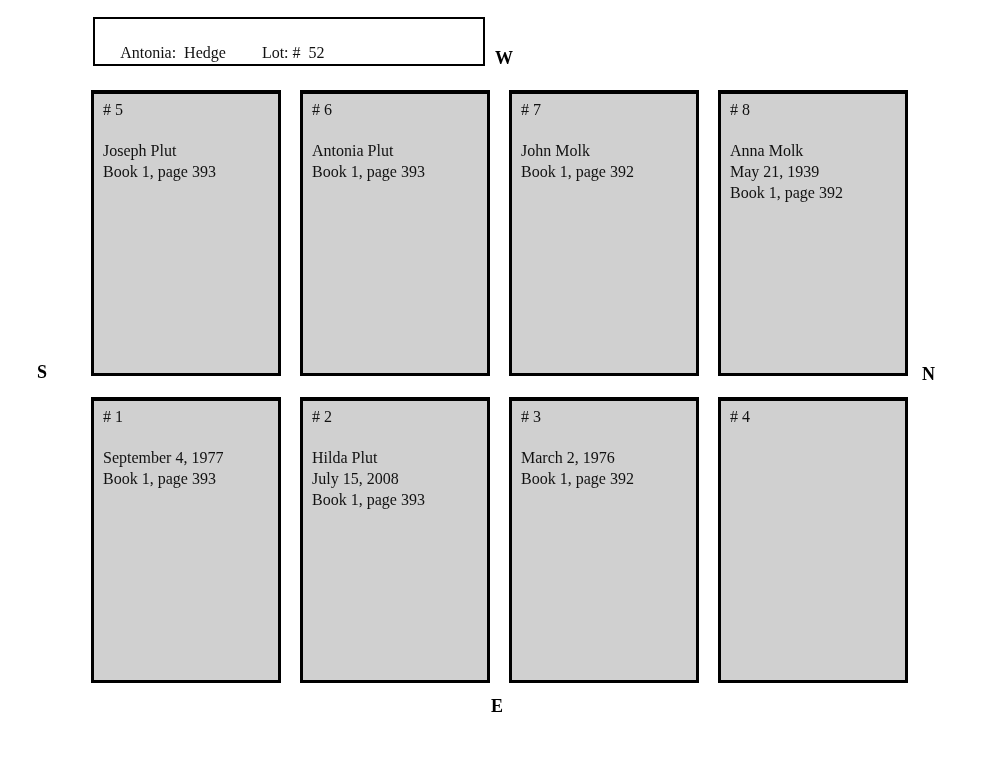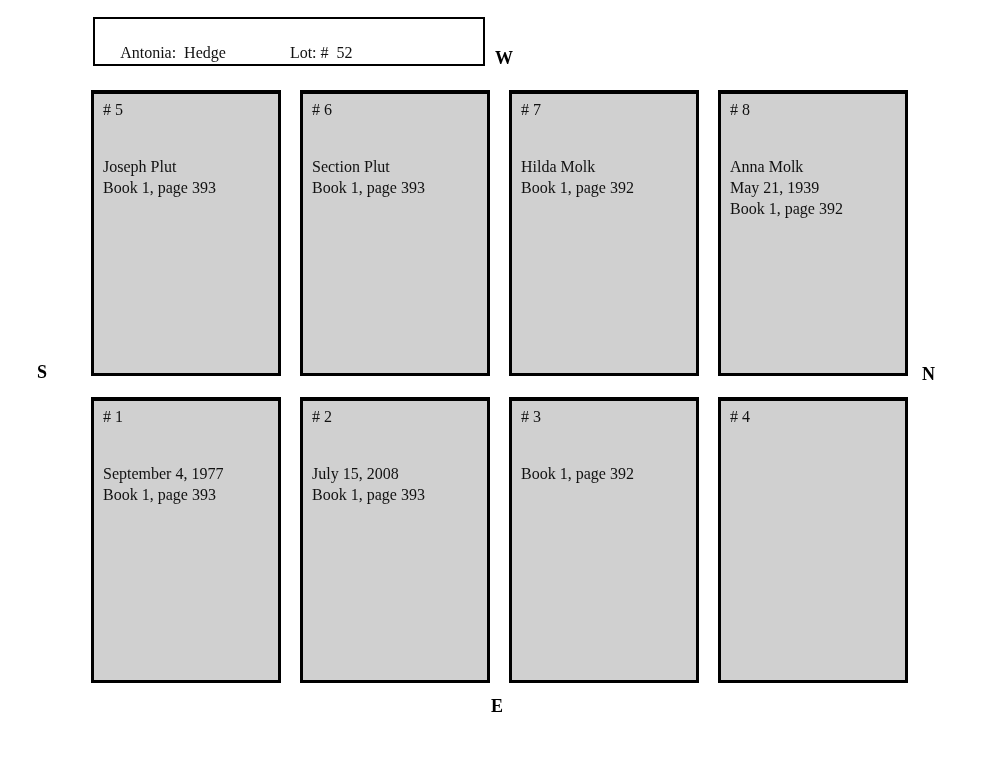"Lot: # 52" .header-box .lot { margin-left: 64px -> 36px }
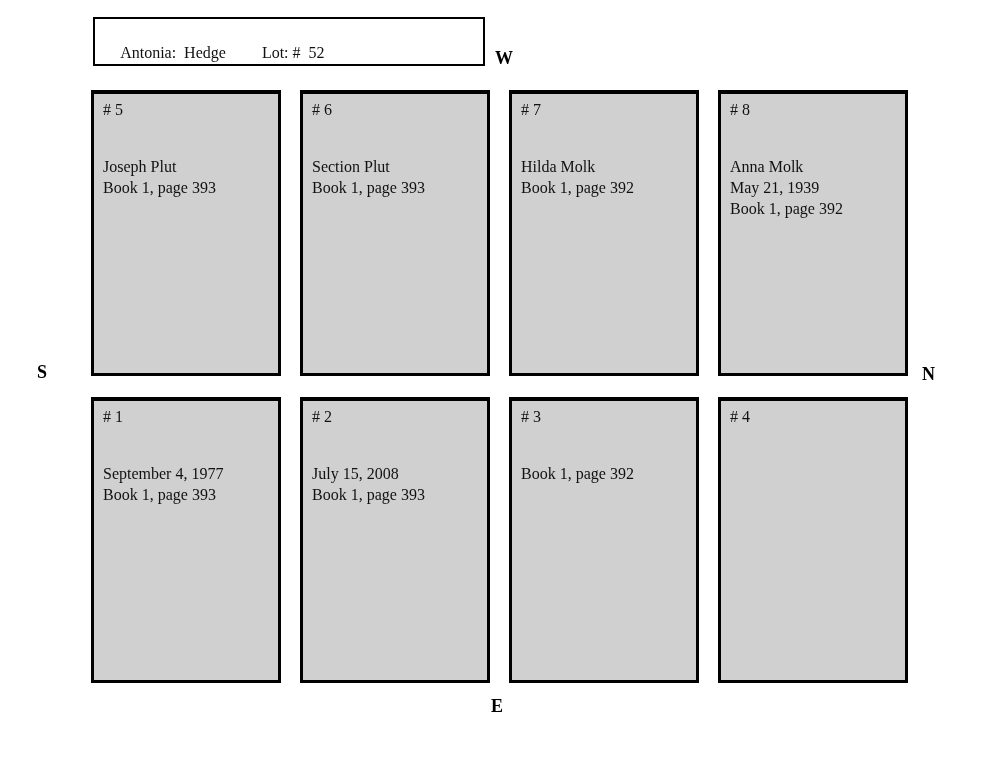"Joseph Plut" .plot-info { margin-top: 36px -> 20px }
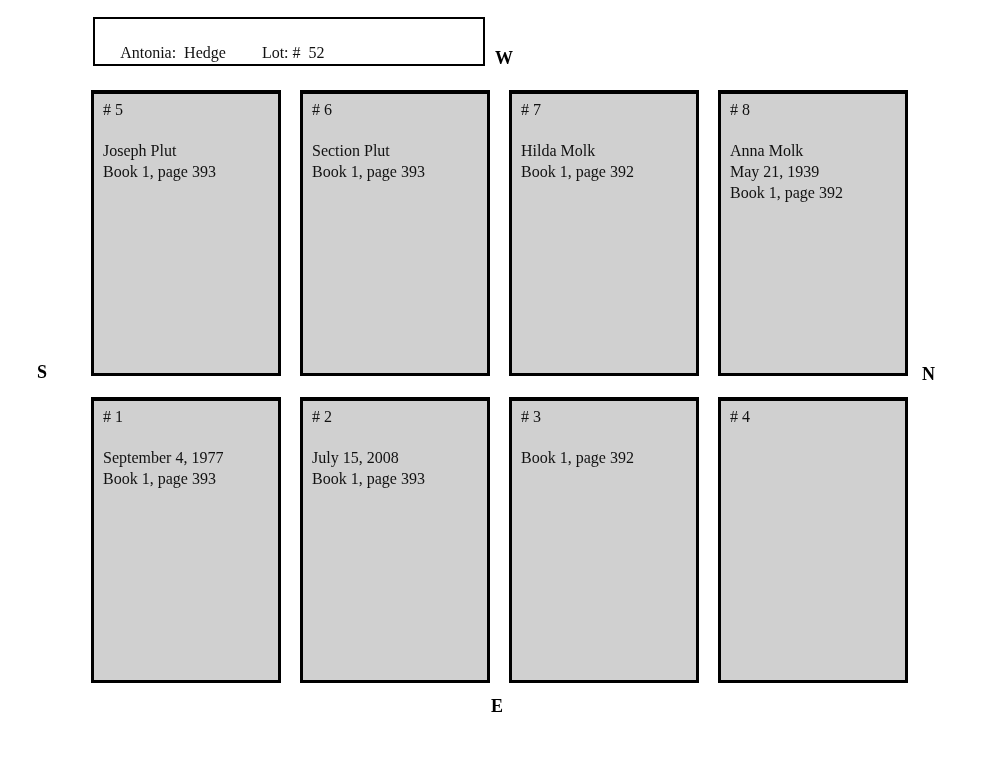"Section Plut" div { text: Section -> Antonia }
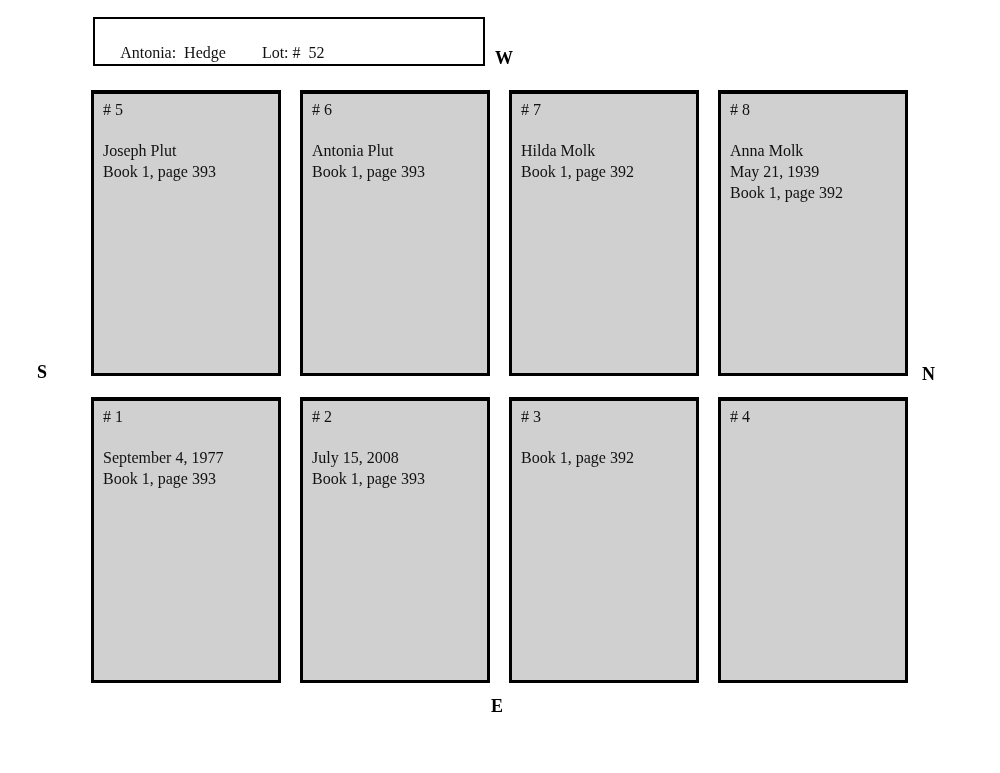"Hilda Molk" div { text: Hilda -> John }
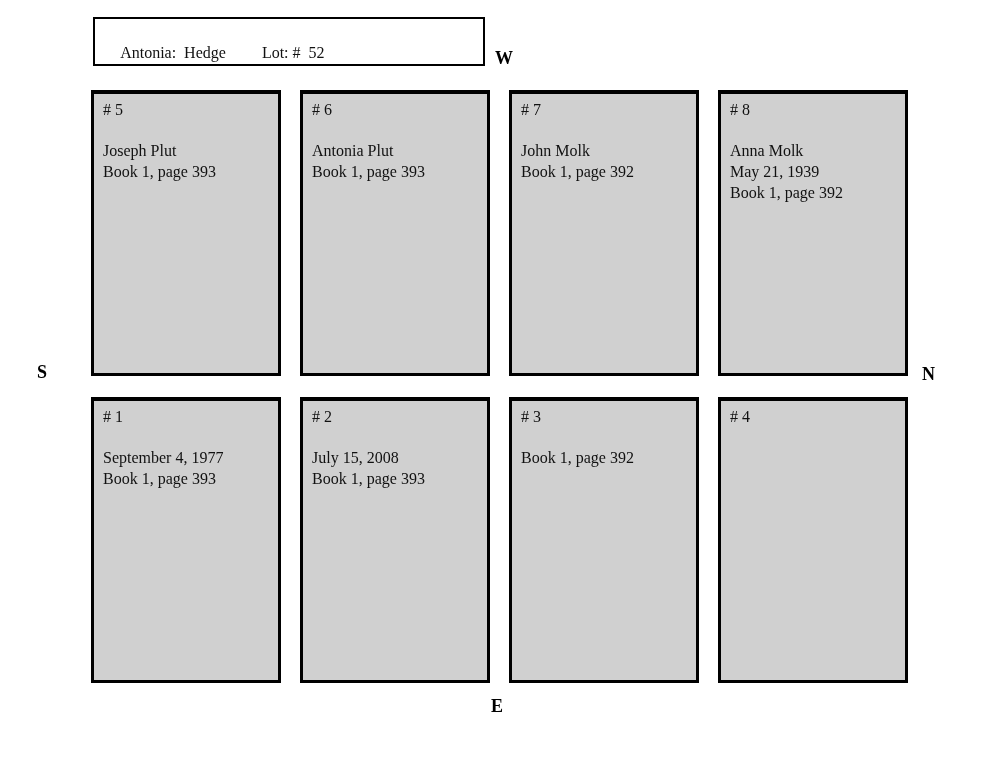"Hilda Plut" div { html: none -> <div>Hilda Plut</div> }
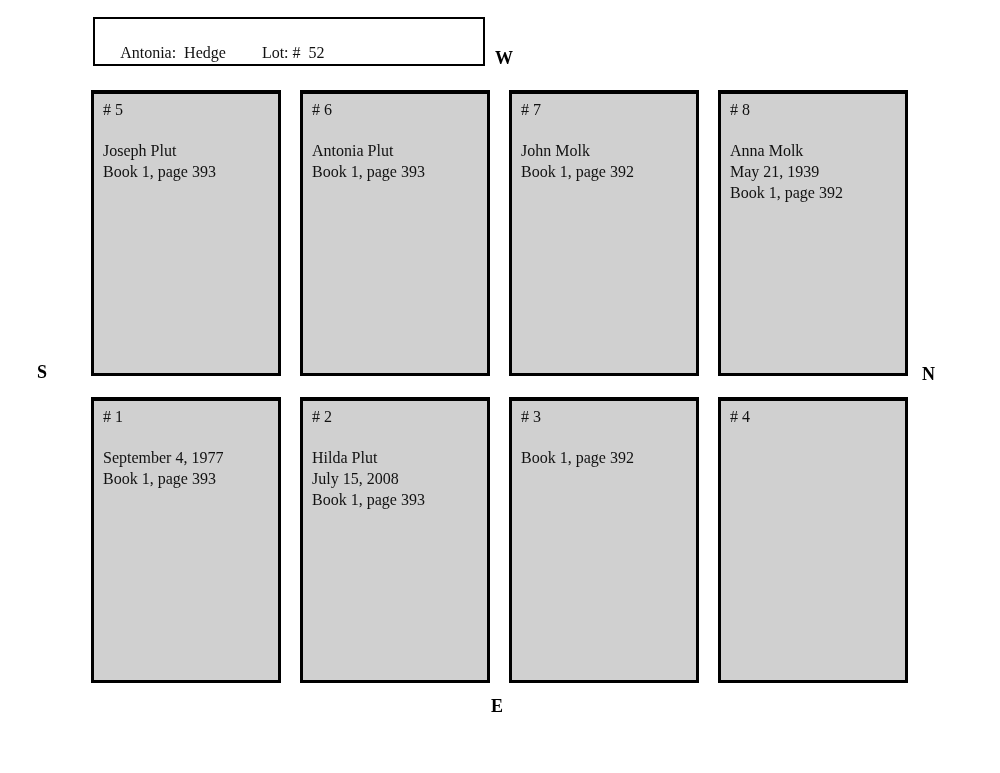"March 2, 1976" div { html: none -> <div>March 2, 1976</div> }
